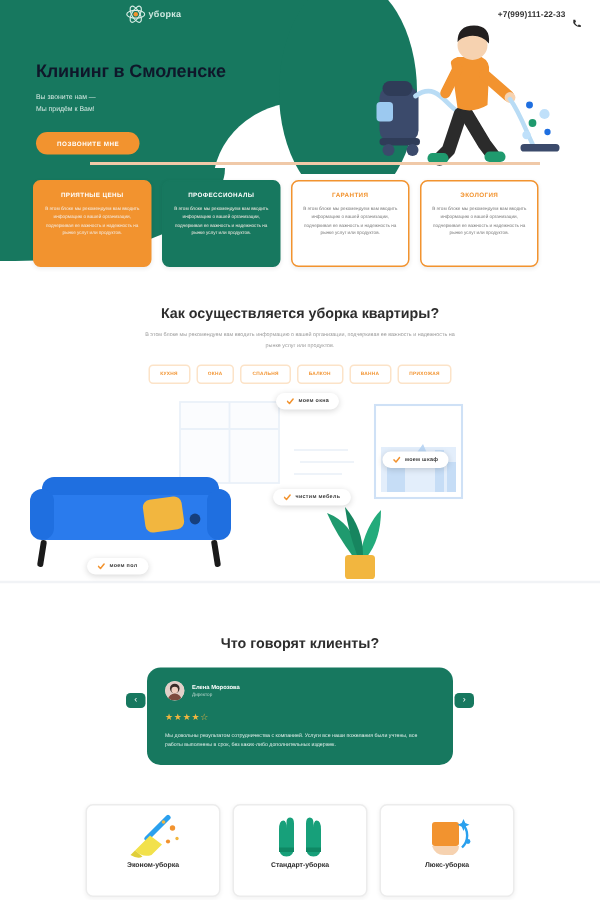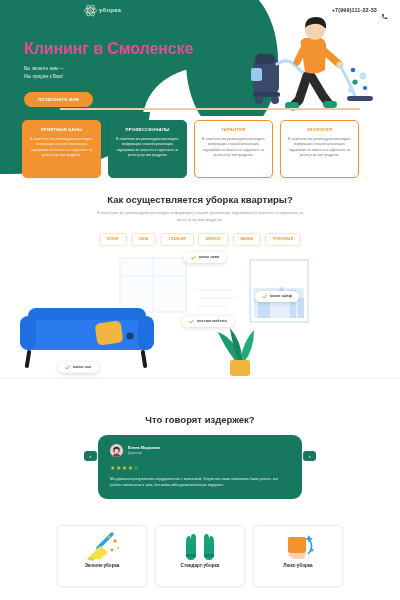"Клининг в Смоленске" .hero-title { color: #ec4899 -> #0f172a; font-size: 16px -> 12px }
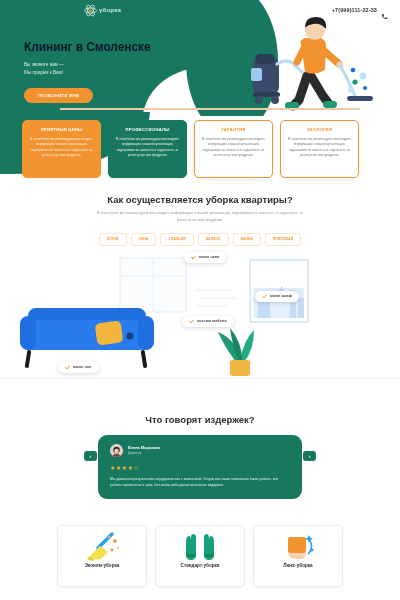"Как осуществляется уборка квартиры?" div { margin-top: 4px -> 14px }
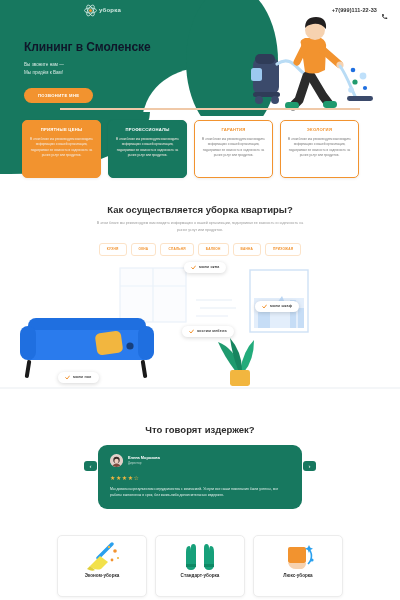"Что говорят издержек?" div.sec-title { text: издержек -> клиенты }
